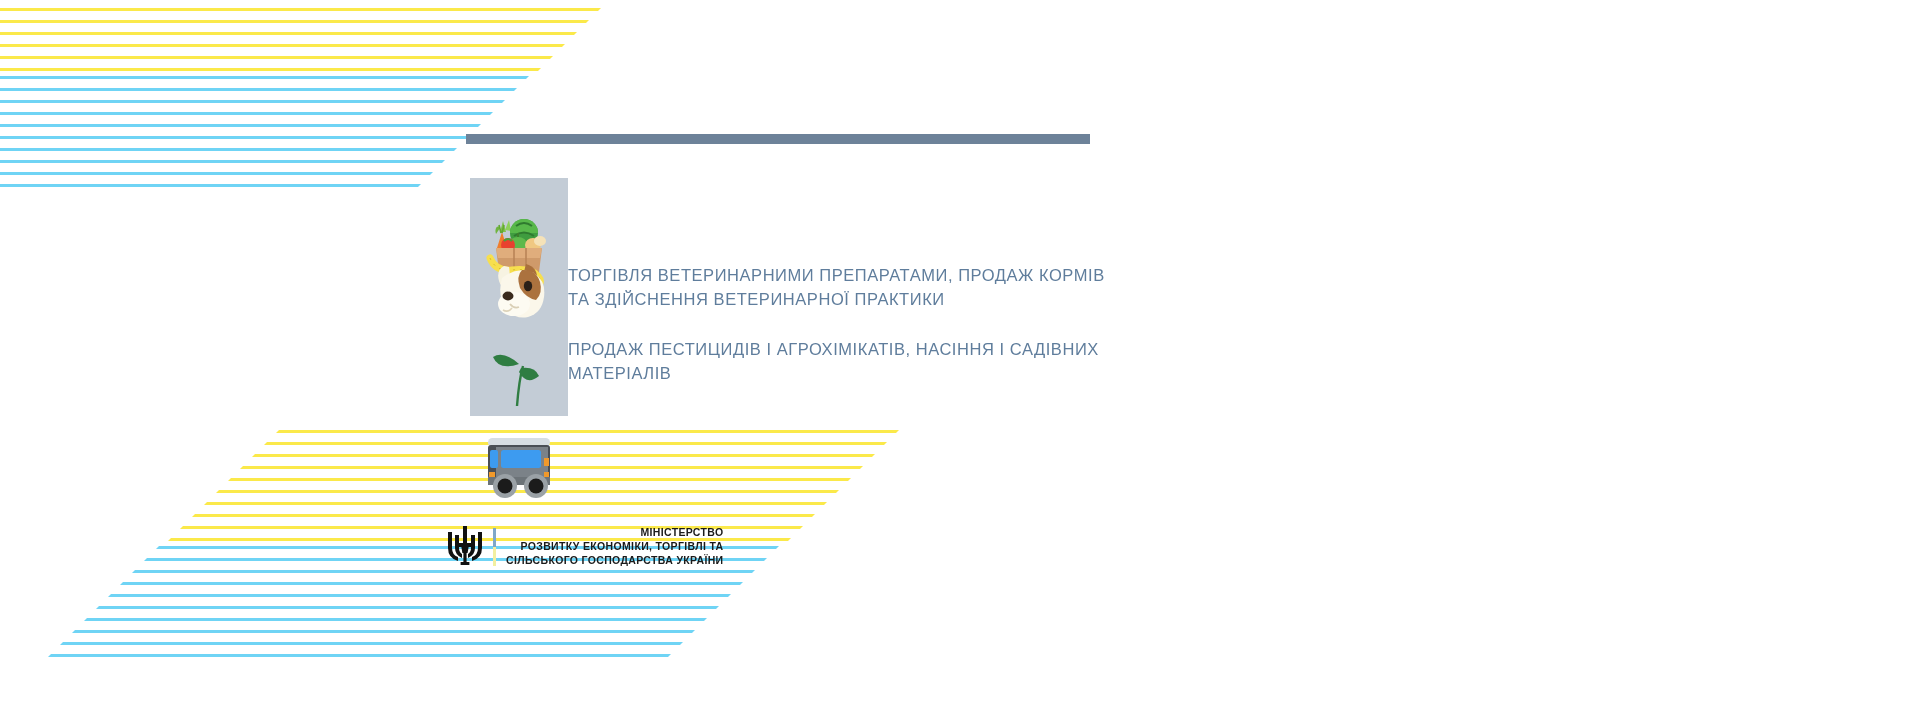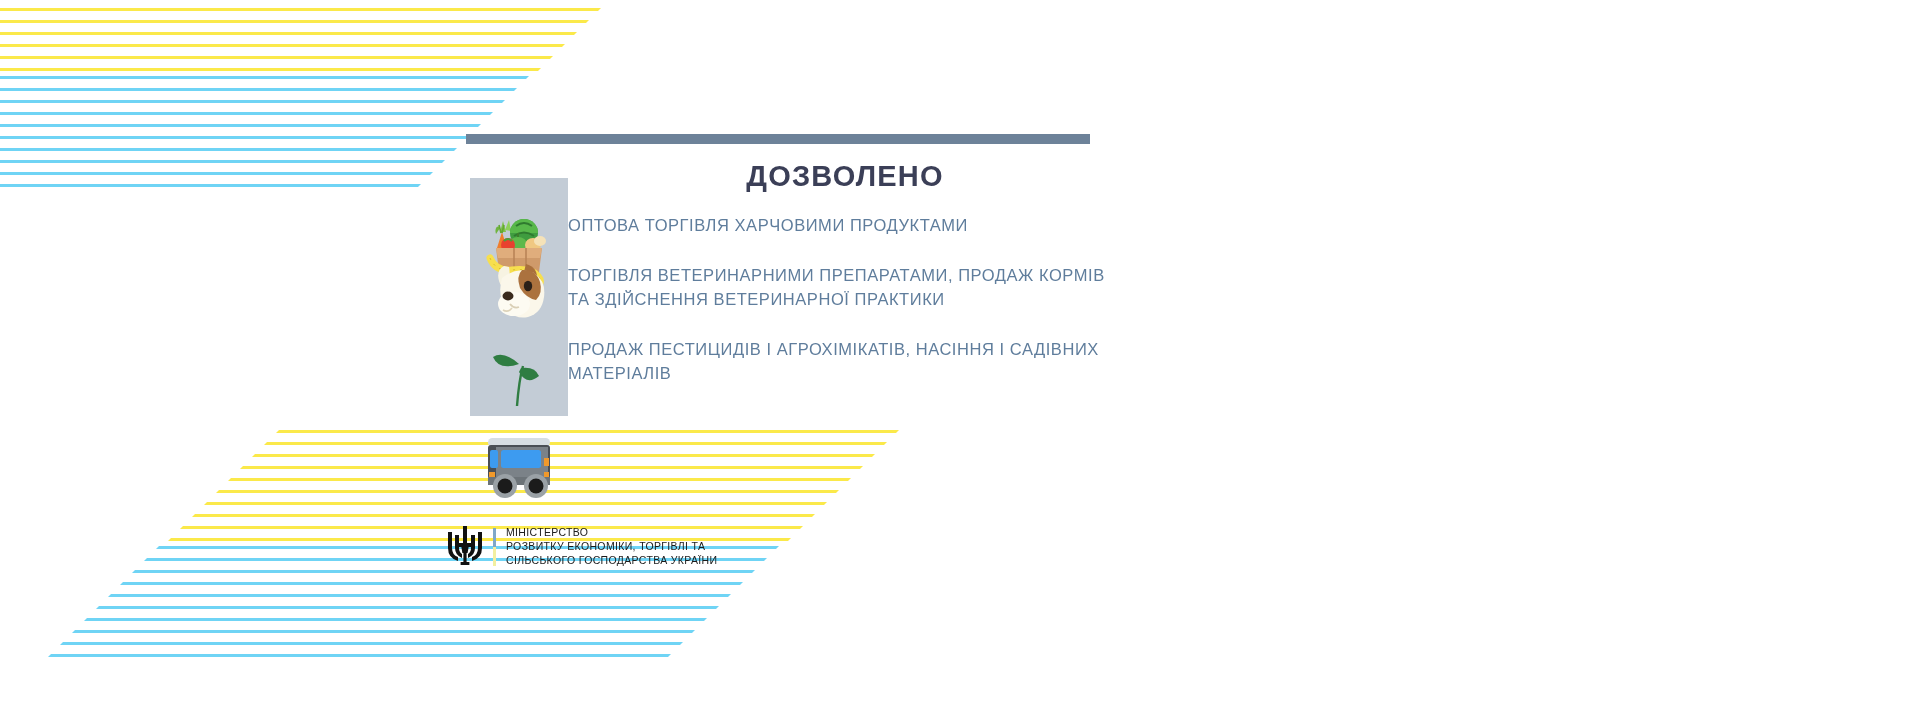"ДОЗВОЛЕНО" div { html: <div>ДОЗВОЛЕНО</div> -> none }
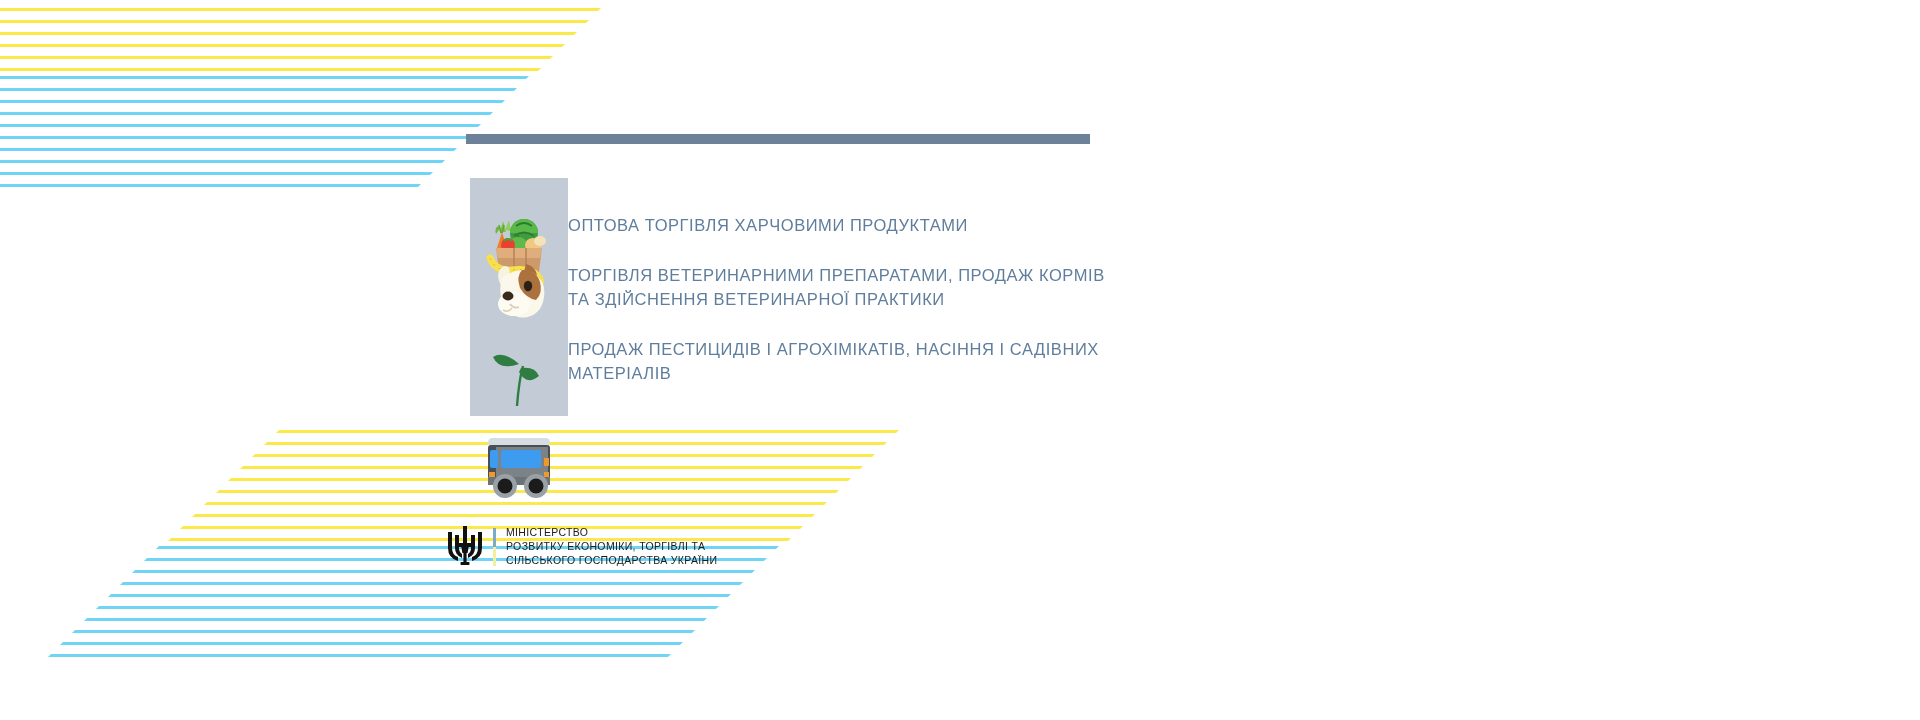"ОПТОВА ТОРГІВЛЯ ХАРЧОВИМИ ПРОДУКТАМИ" div.row-text { html: <div>ОПТОВА ТОРГІВЛЯ ХАРЧОВИМИ ПРОДУКТАМИ</div> -> none }
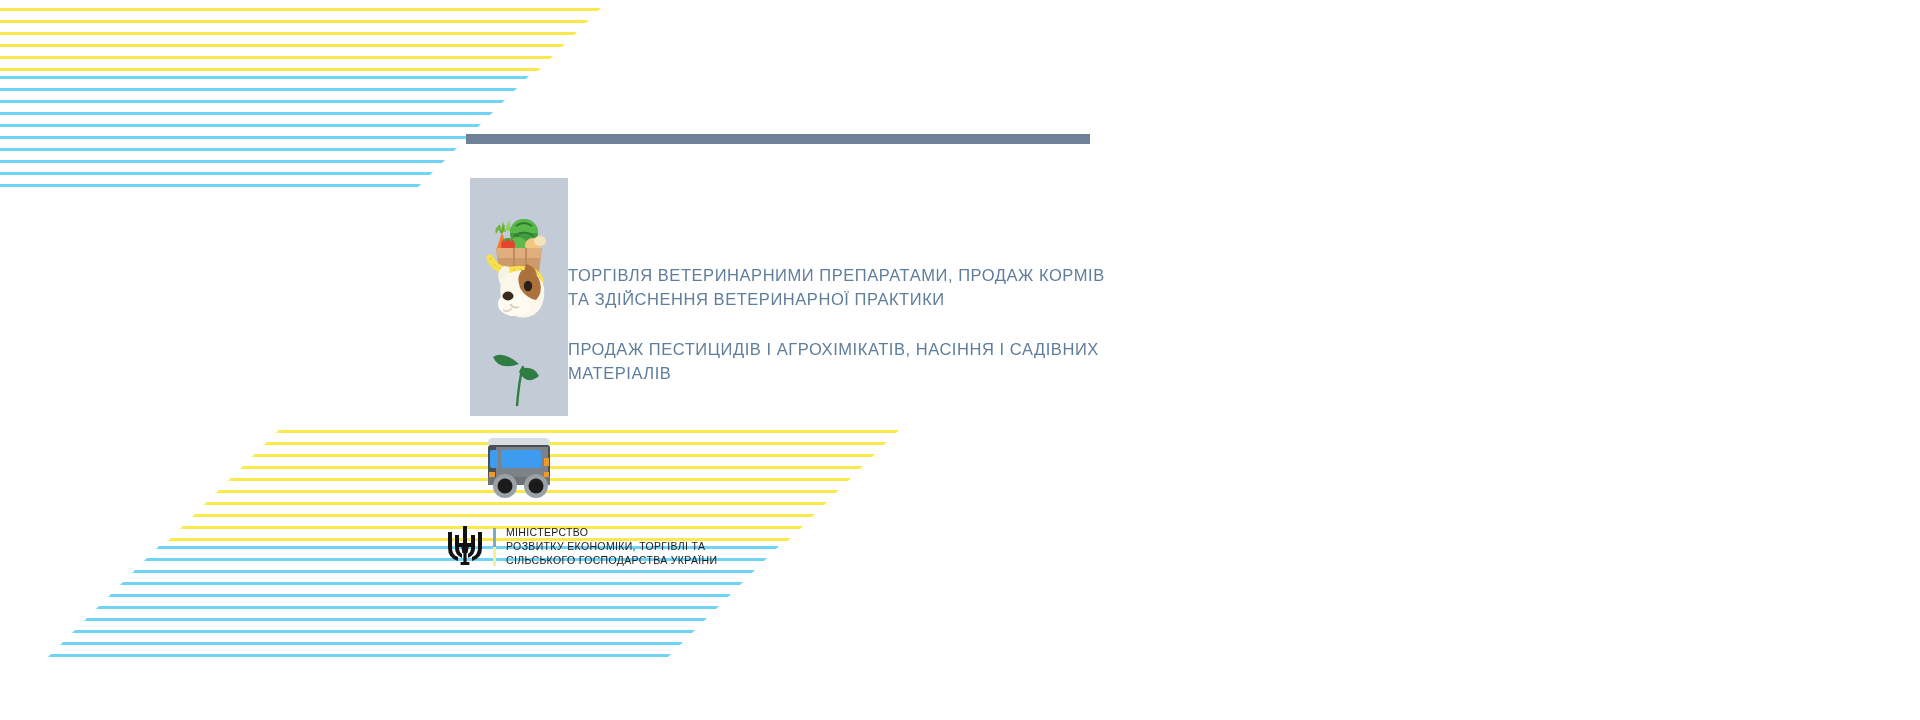"МІНІСТЕРСТВО" #logo-text { font-weight: 400 -> 700; text-align: none -> right }
